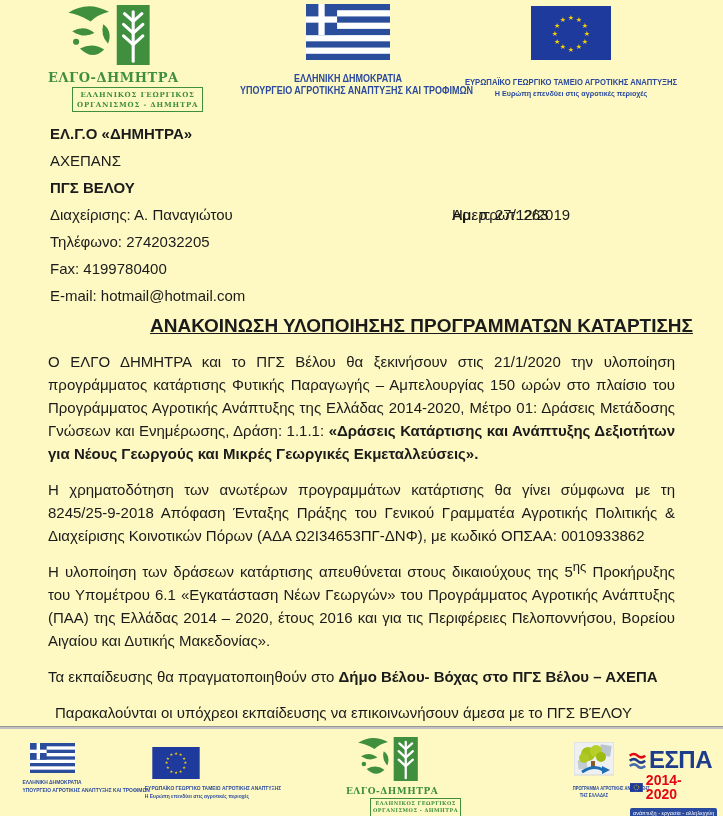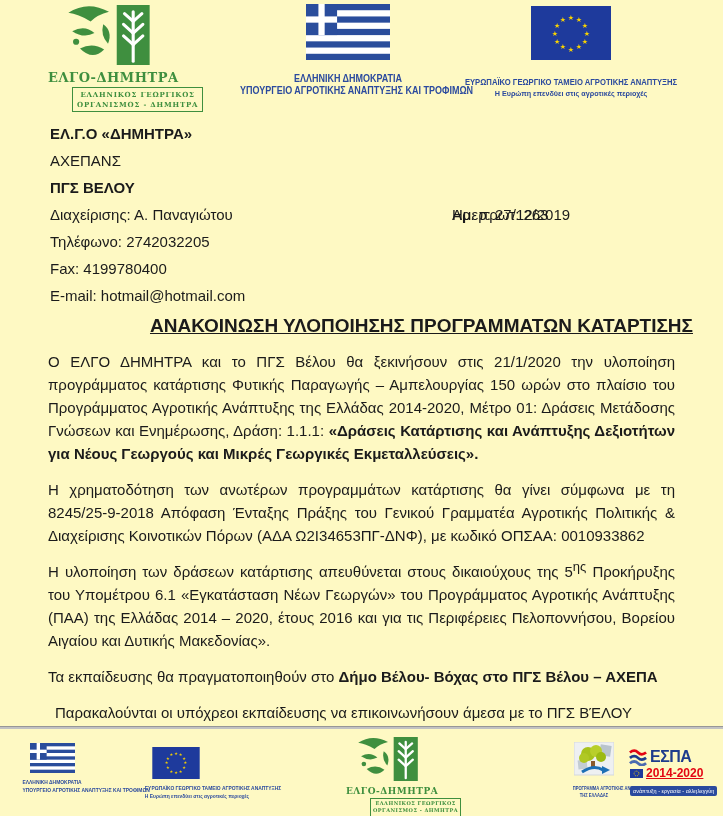"ΕΣΠΑ" .espa-name { font-size: 16px -> 24px }
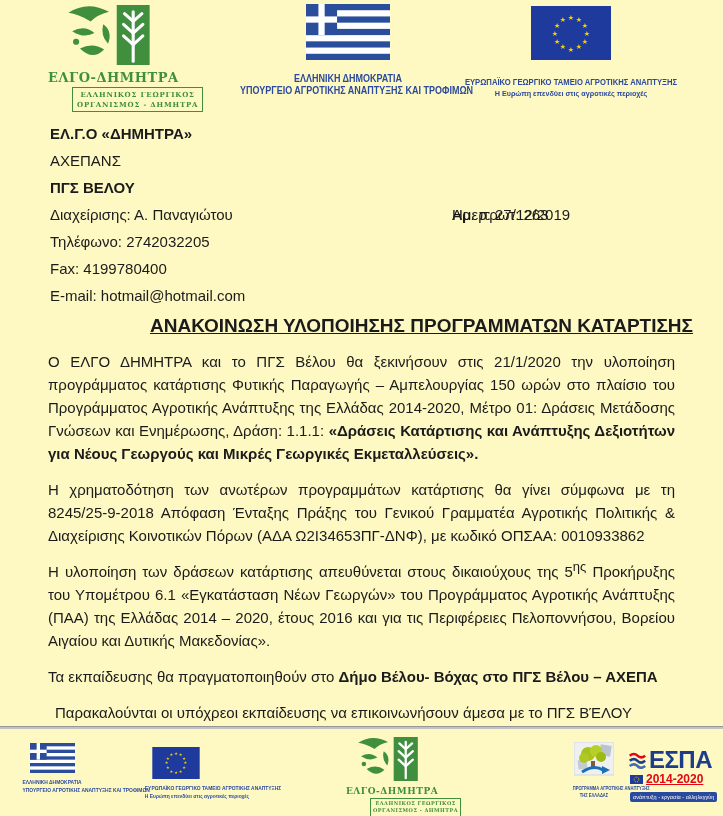"2014-2020" .espa-period { font-size: 12px -> 14px; text-decoration: underline -> none }
